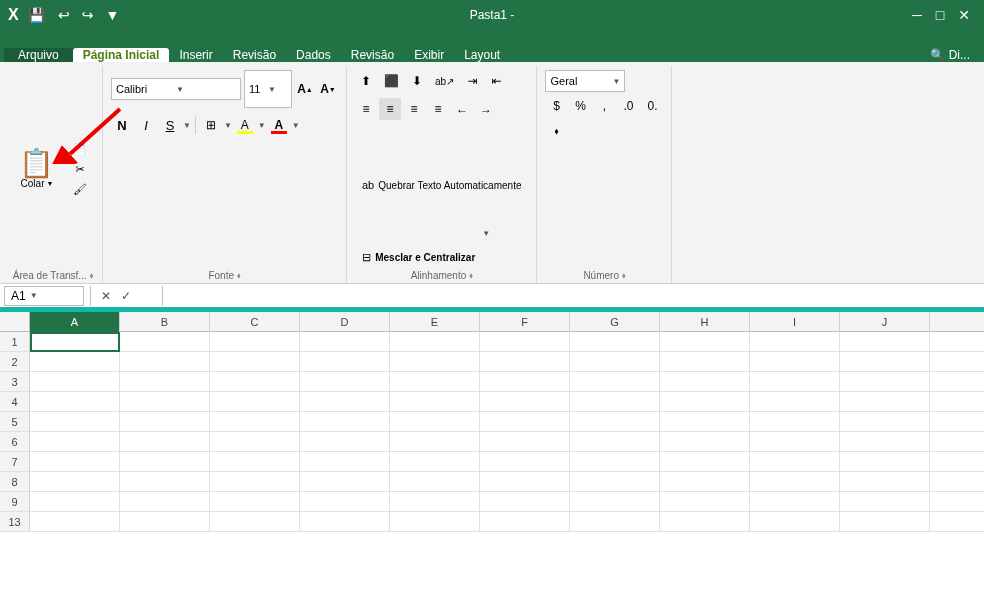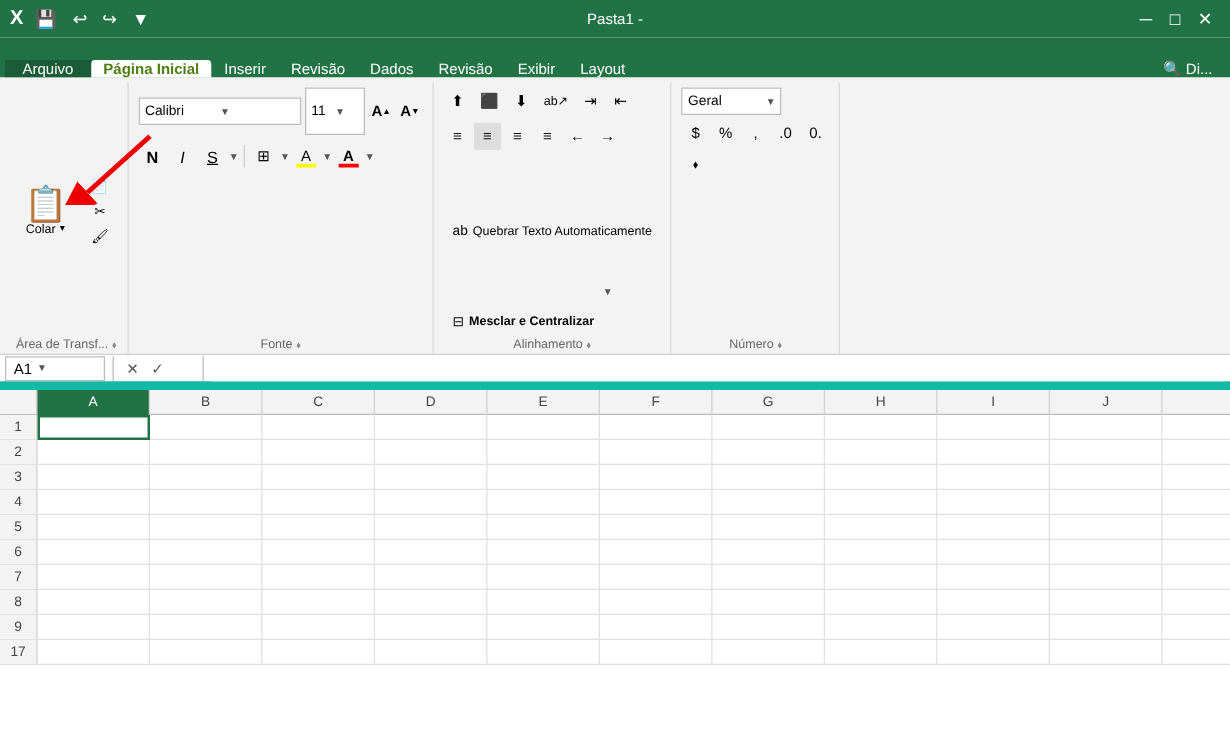"A1" .formula-bar { border-bottom: 7px solid #14b8a6 -> 5px solid #14b8a6 }
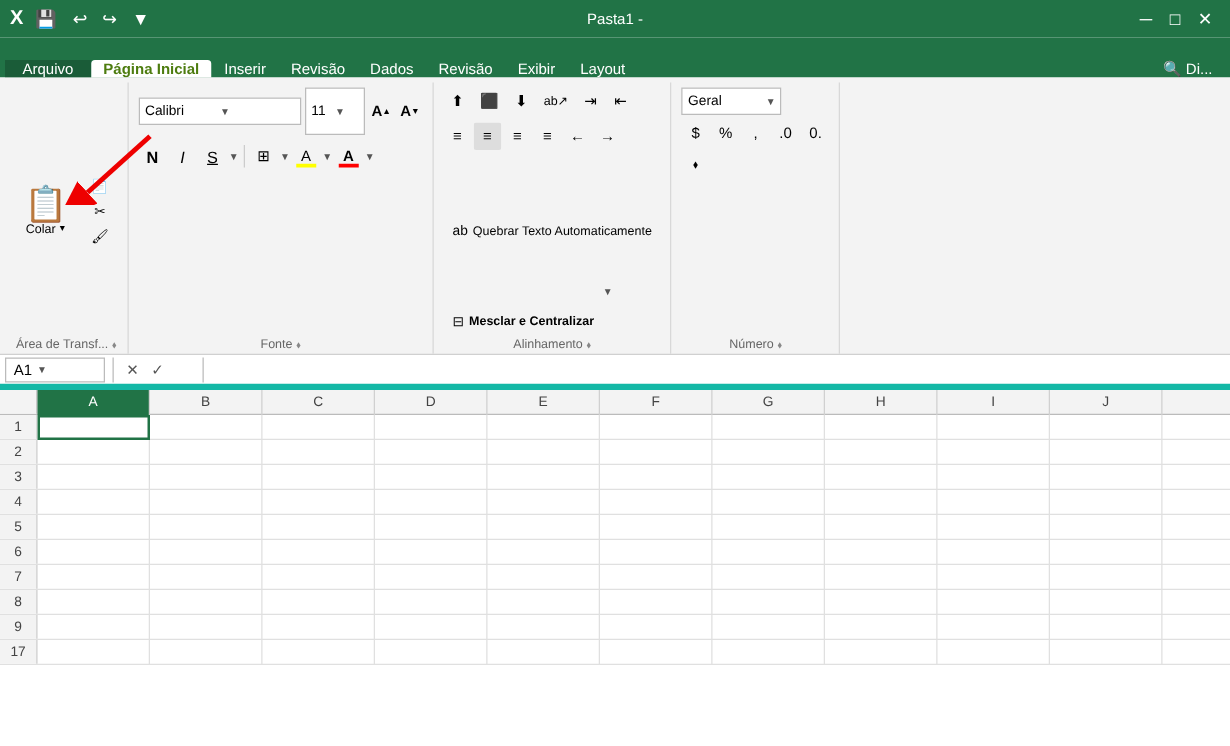"17" div.row-num { text: 17 -> 13 }
